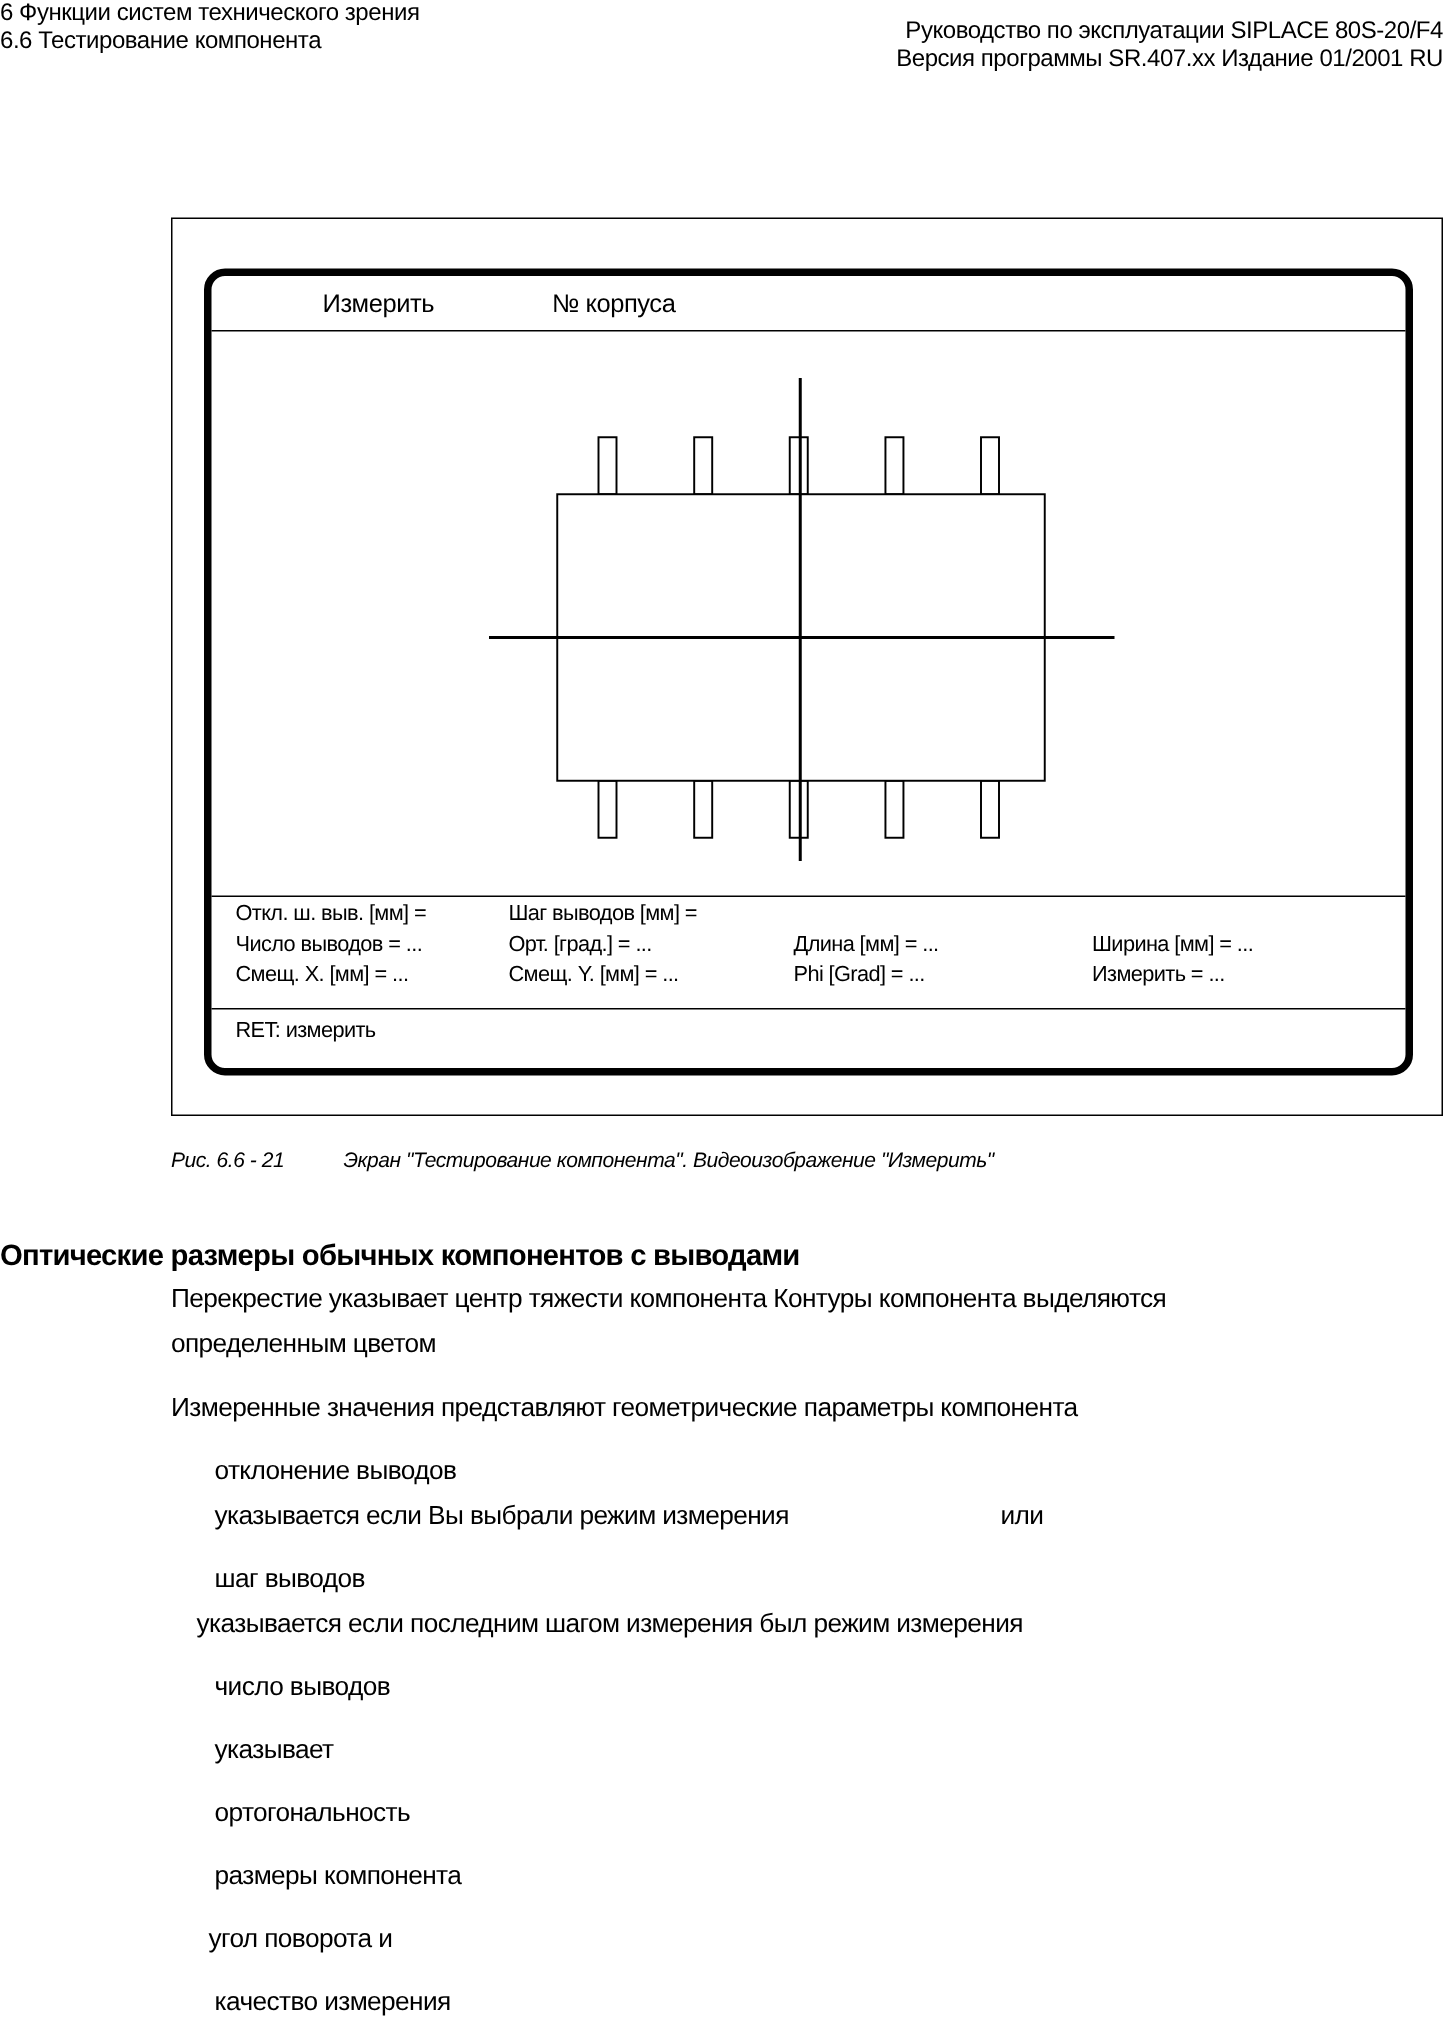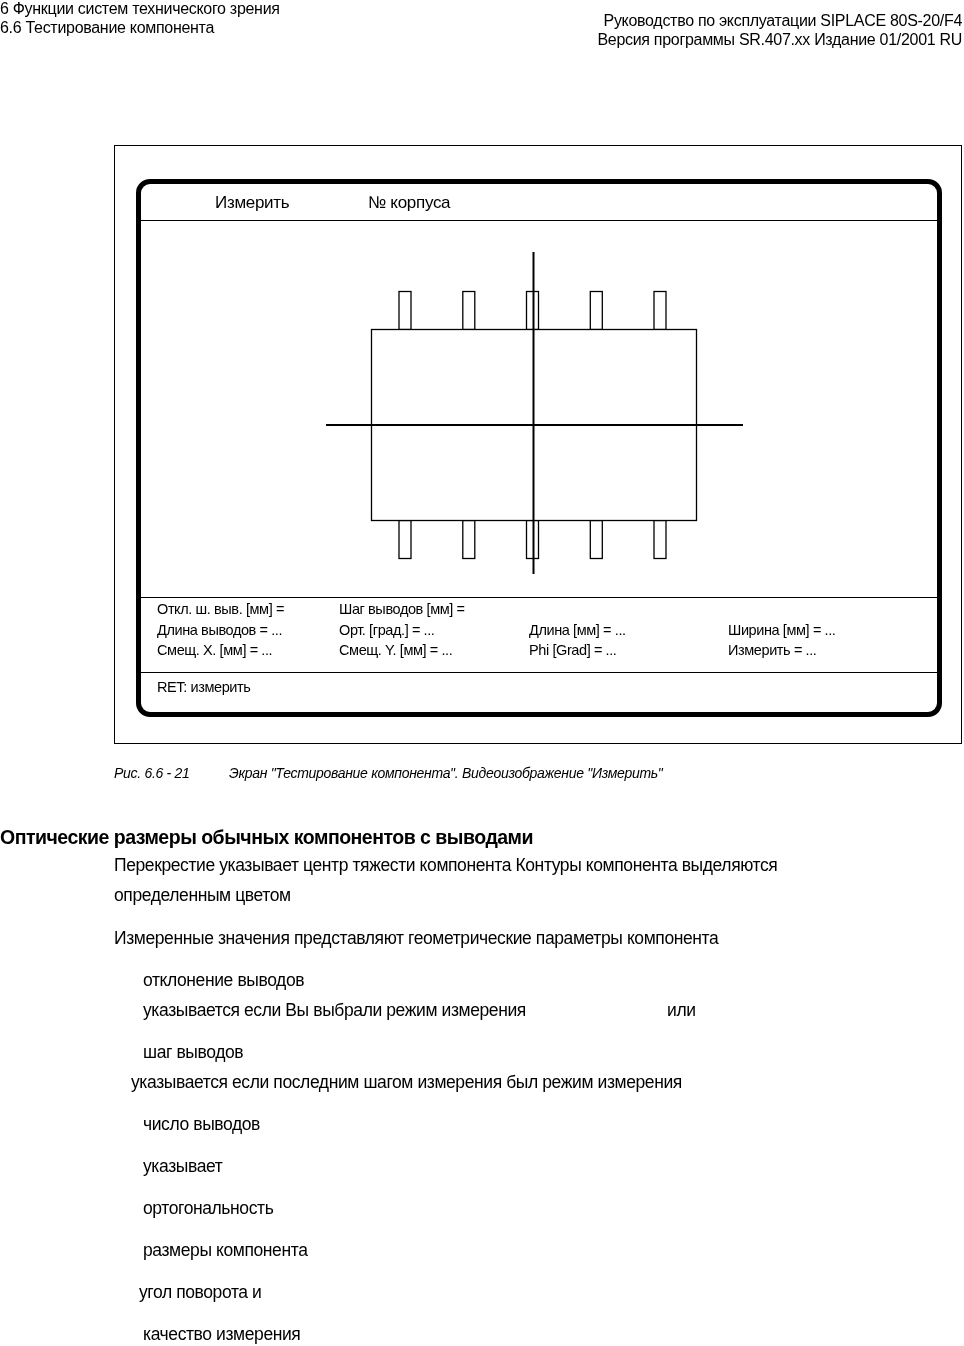"Длина выводов = ..." div { text: Длина -> Число }
